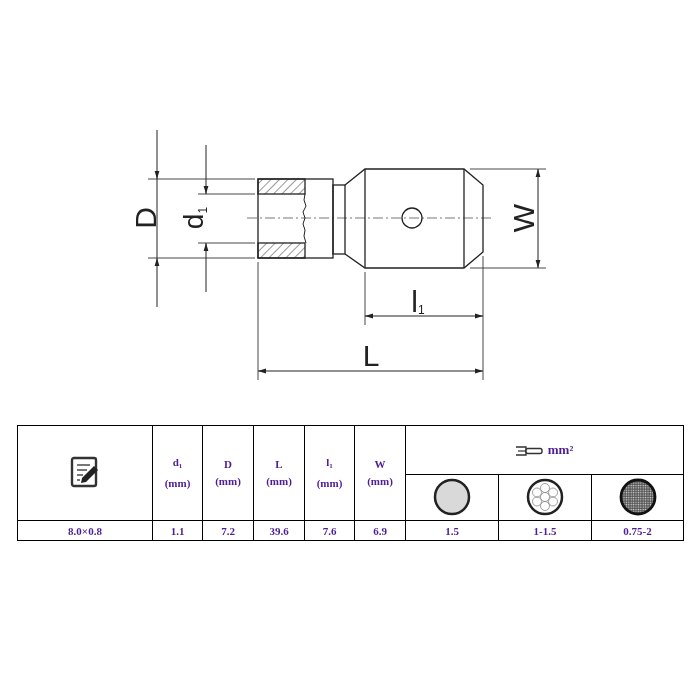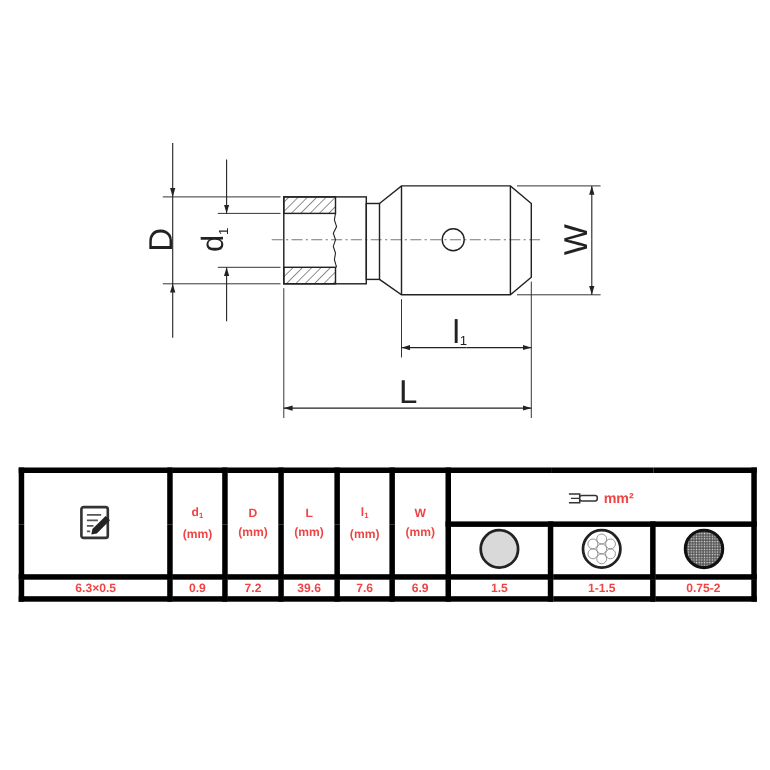"mm²" #spec-table td { border: 5px solid #000000 -> 1px solid #000000; color: #ef4444 -> #4c1d95; font-family: Liberation Sans, sans-serif -> Liberation Serif, serif }
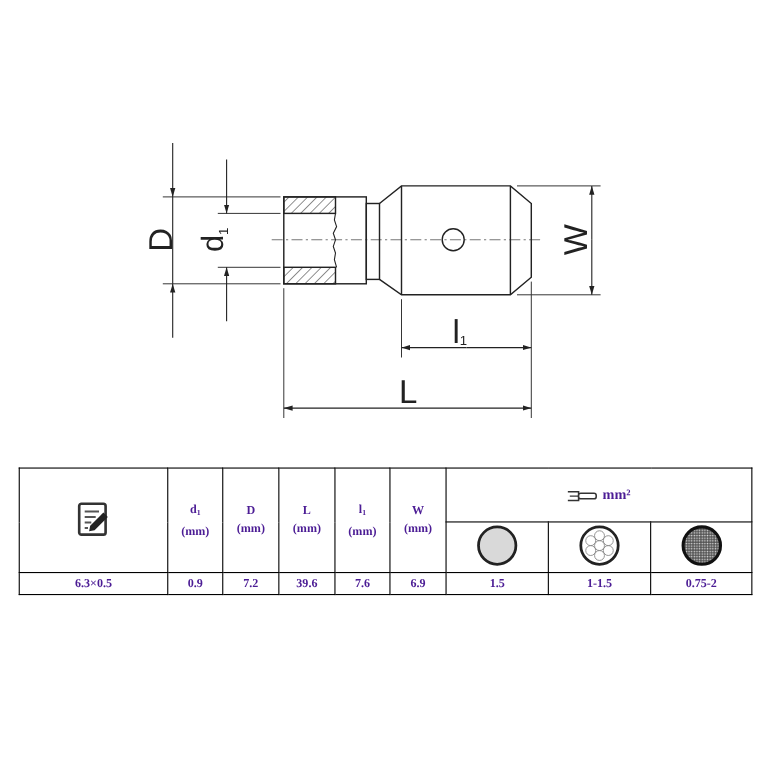"6.3×0.5" td { text: 6.3×0.5 -> 8.0×0.8 }
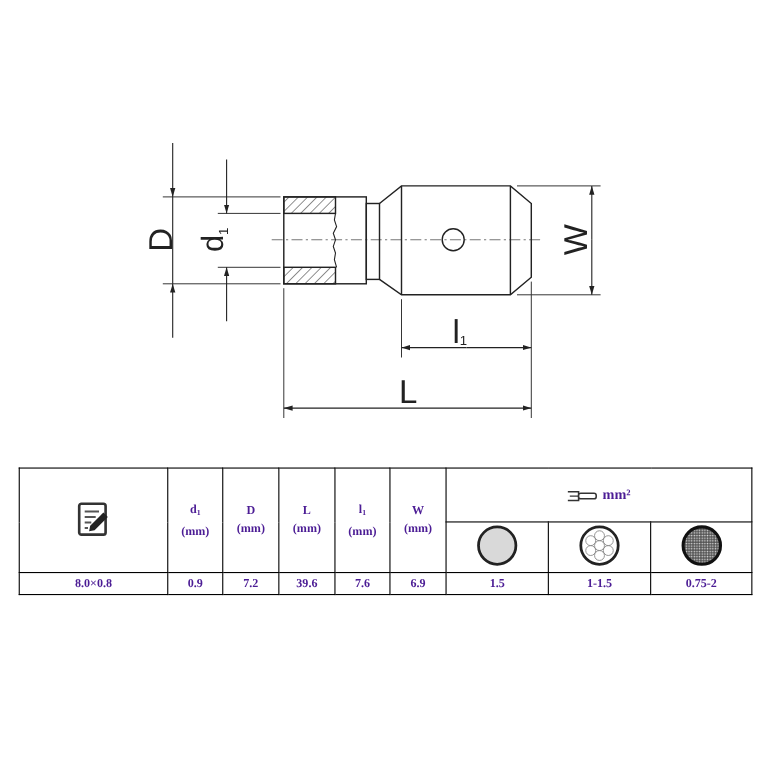"0.9" td { text: 0.9 -> 1.1 }
